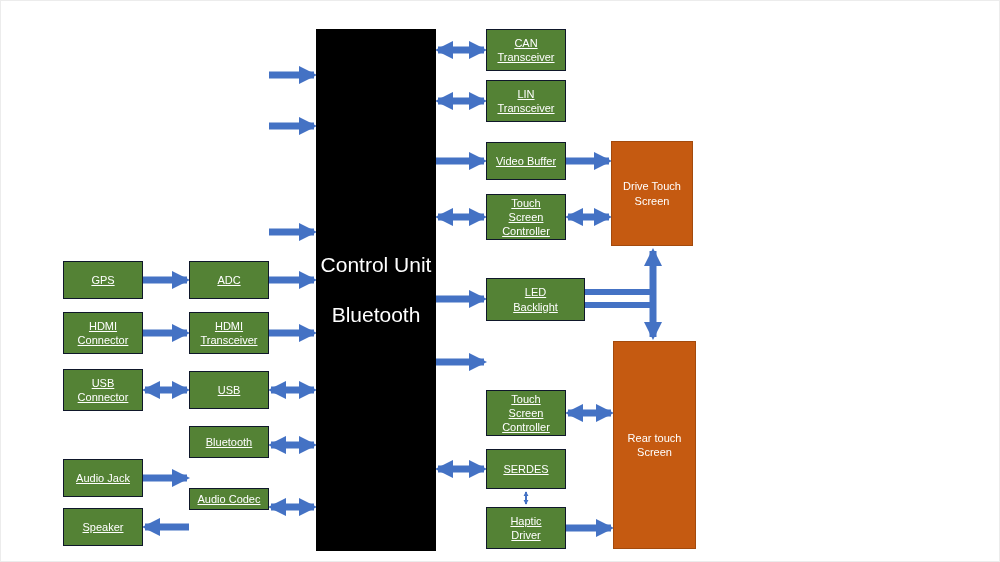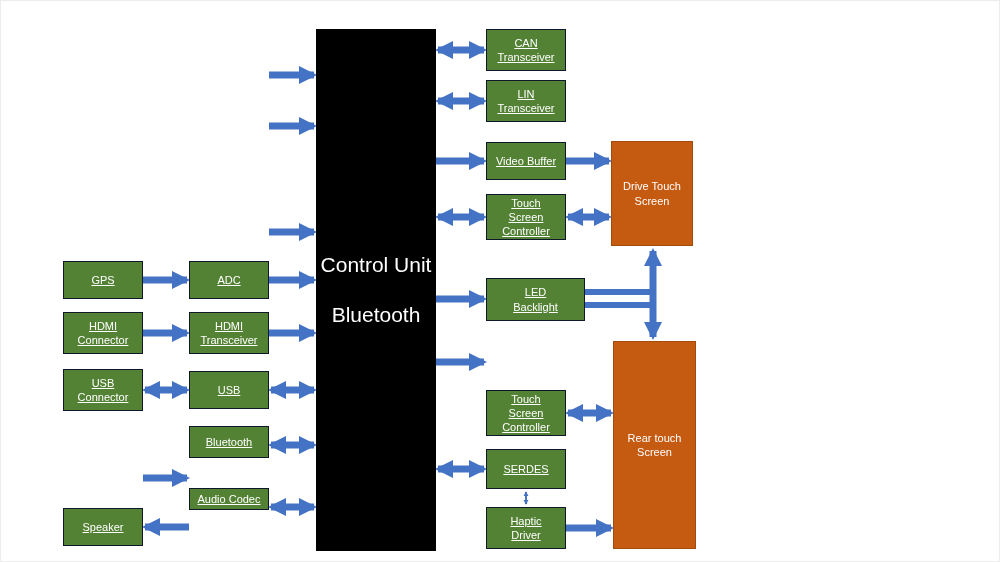"Audio Jack" div.block { html: none -> <div>Audio Jack</div> }
